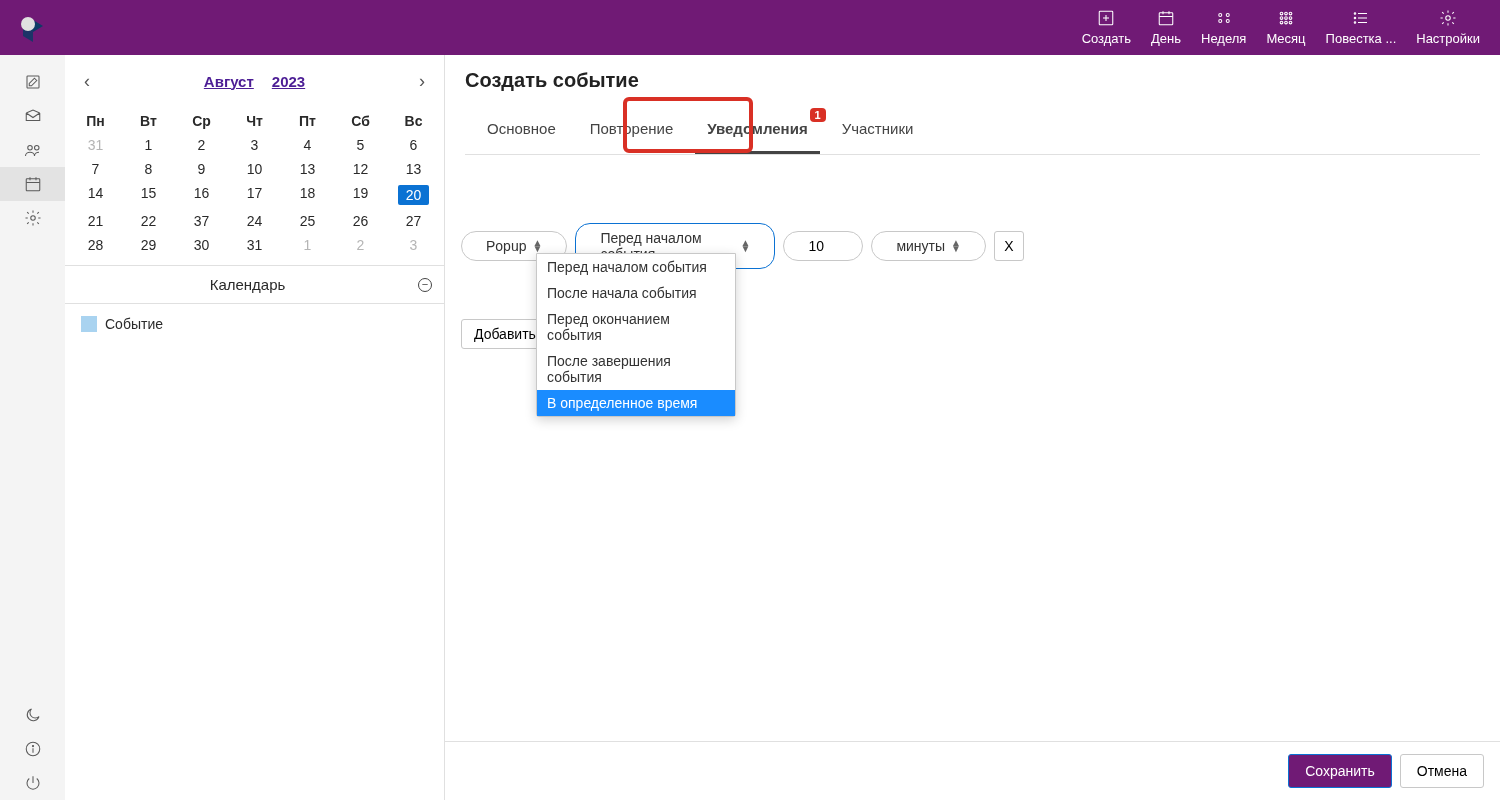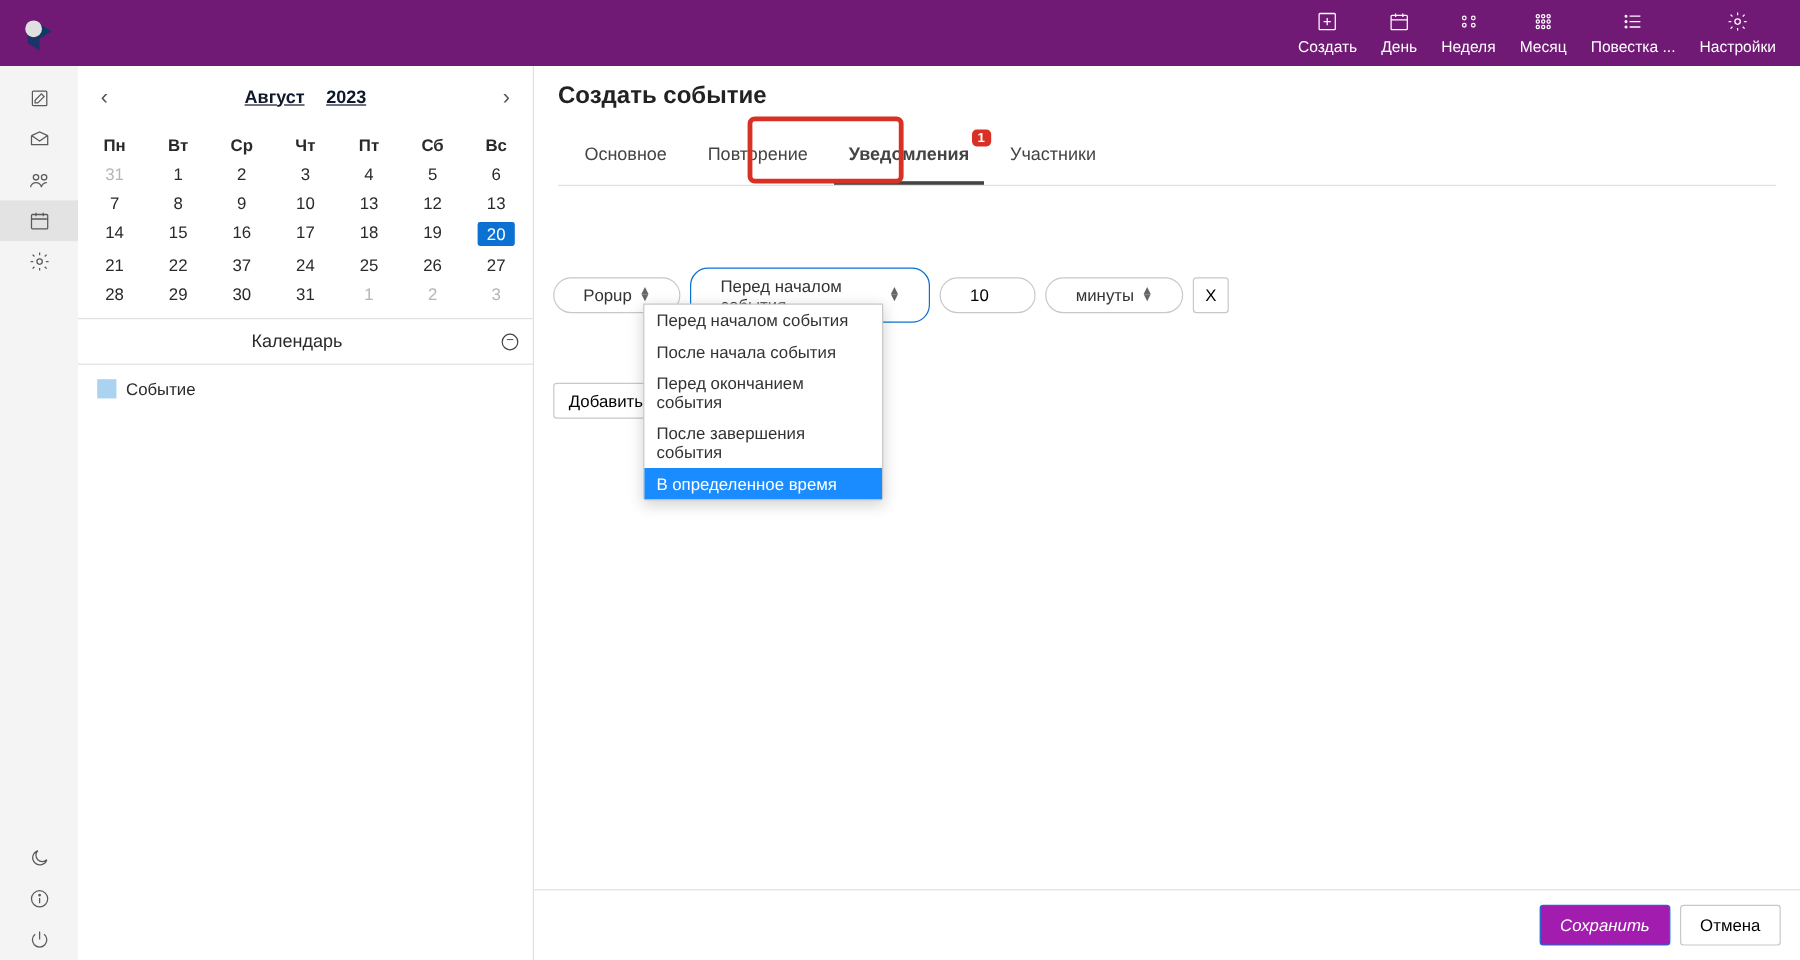"Август" .cal-title { color: #0f172a -> #4c1d95 }
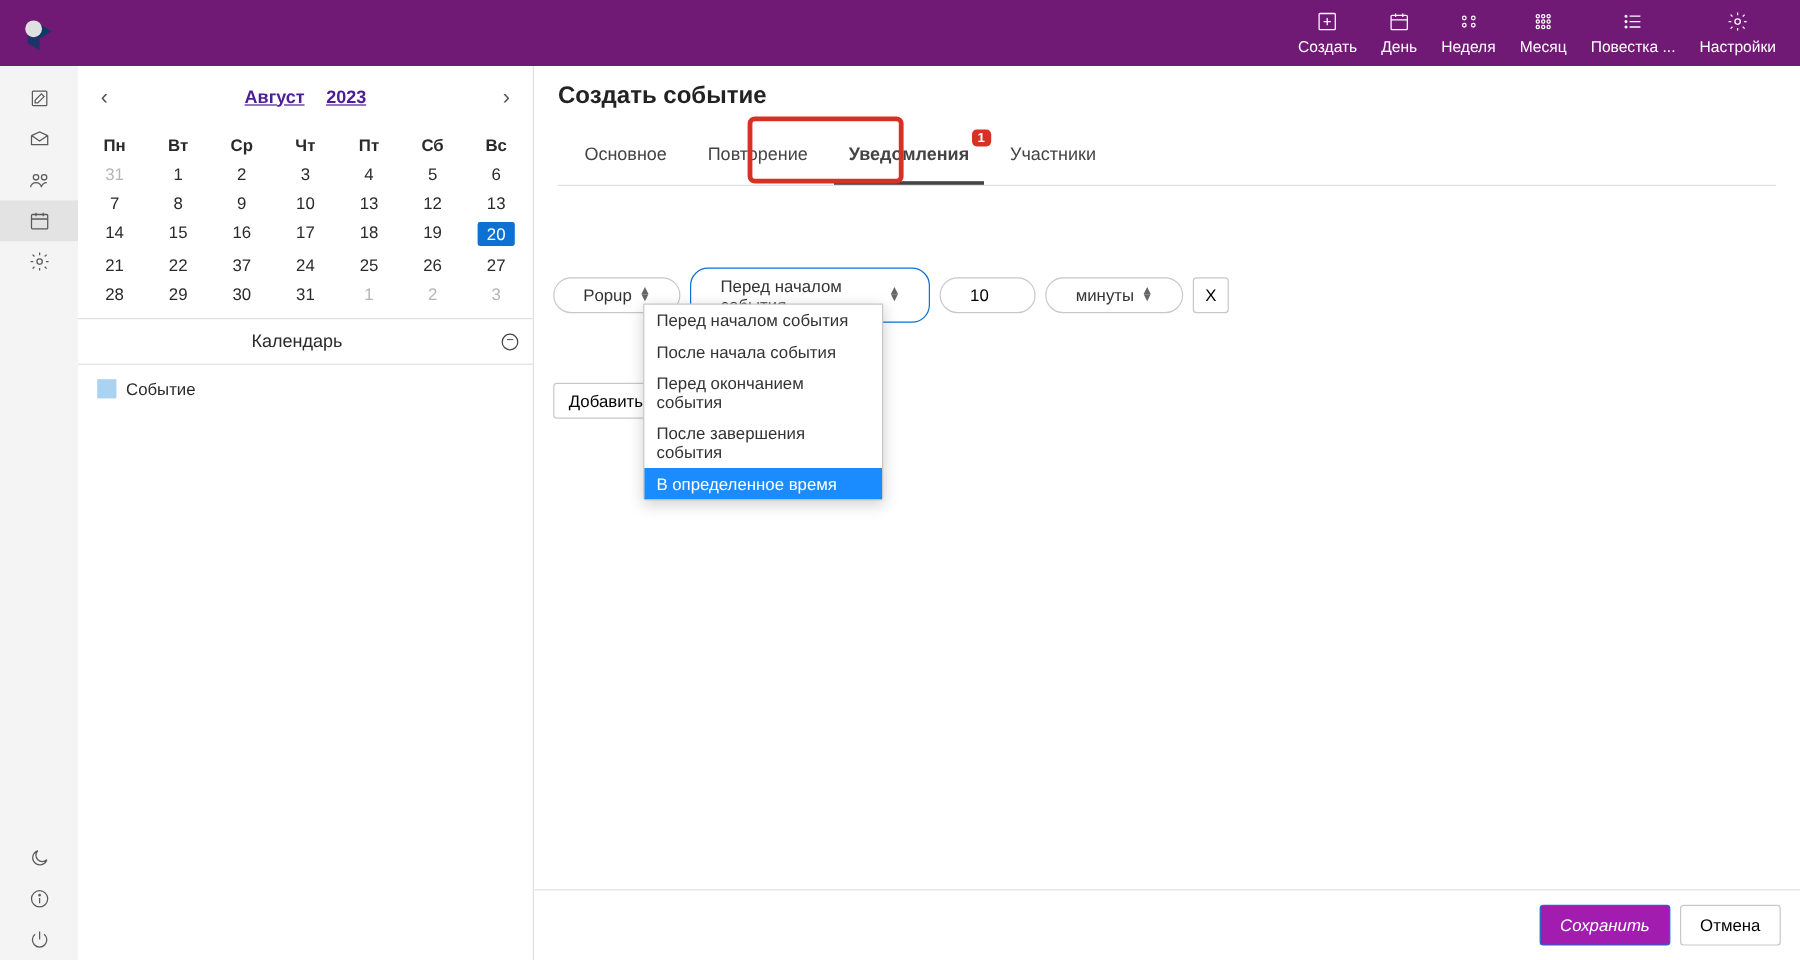"Сохранить" .btn.primary { background: #a21caf -> #701a75; font-style: italic -> none }
